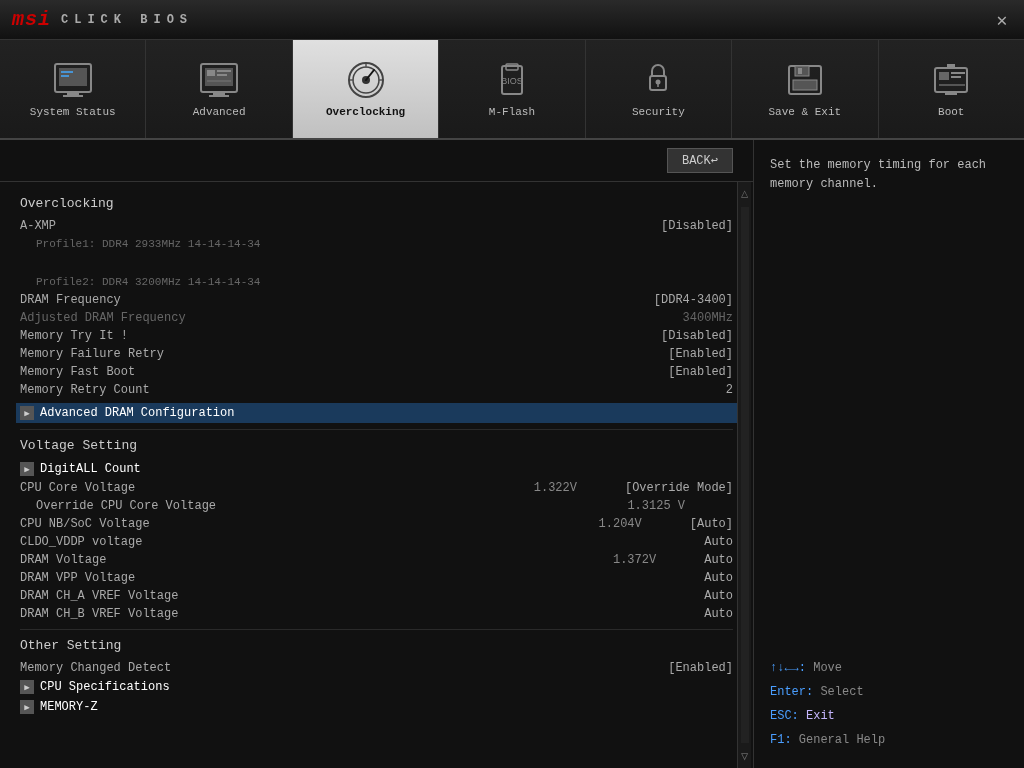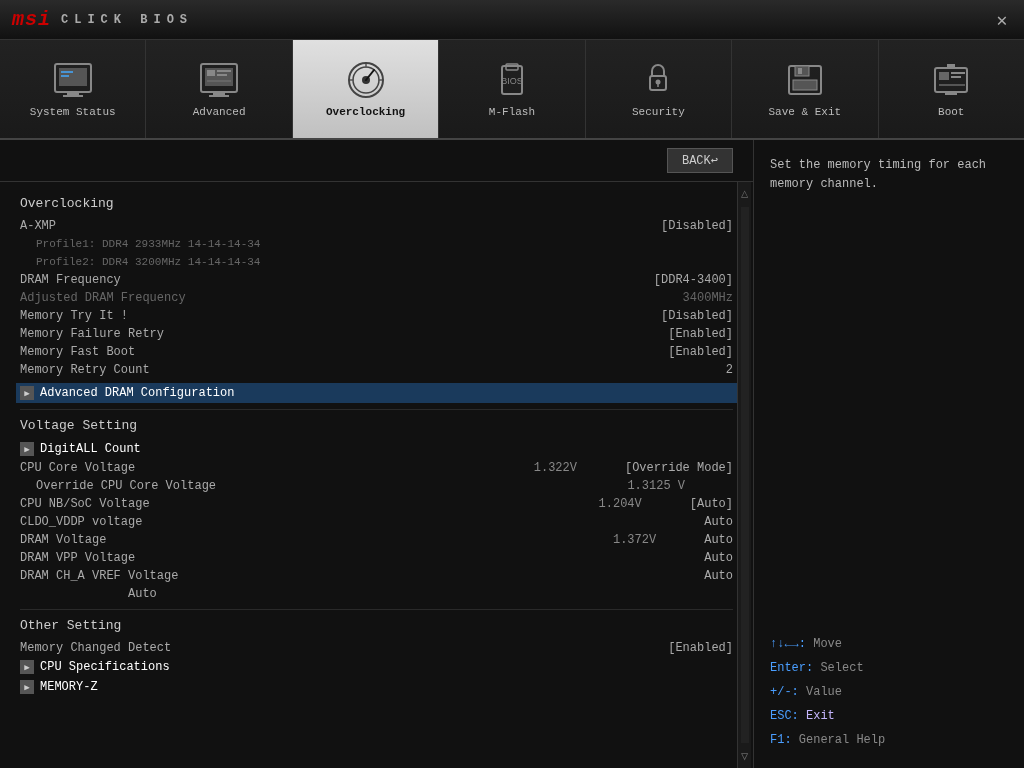"Profile2: DDR4 3200MHz 14-14-14-34" span.setting-name { margin-top: none -> 20px }
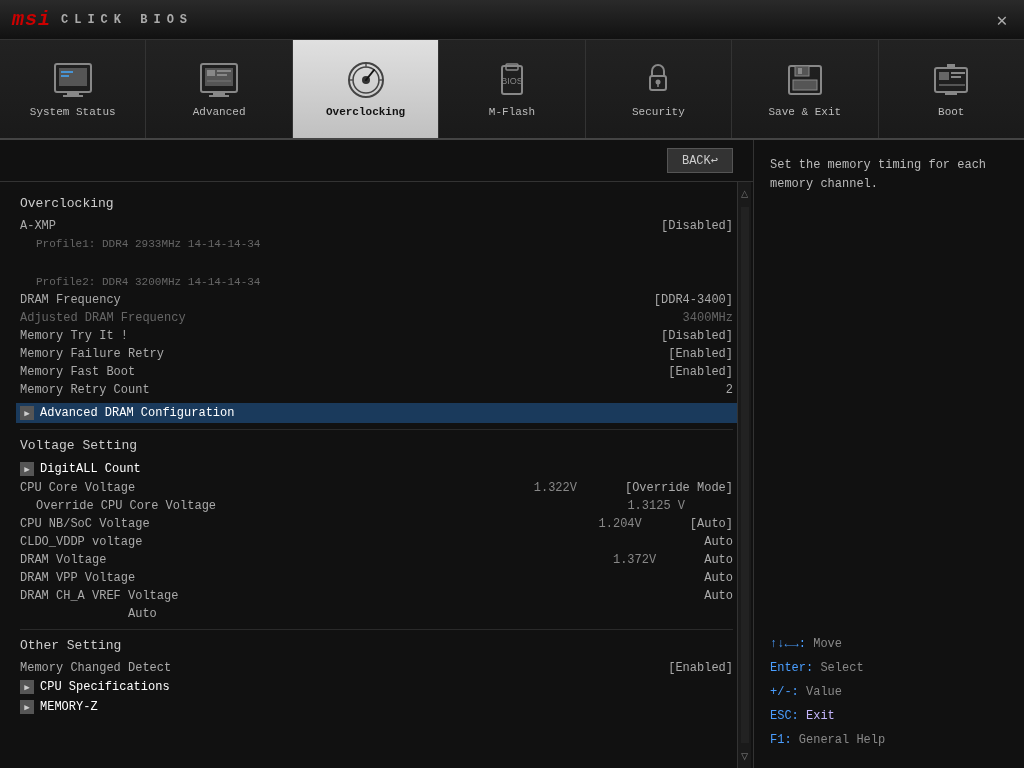"DRAM CH_B VREF Voltage" span.setting-name { html: none -> <span>DRAM CH_B VREF Voltage</span> }
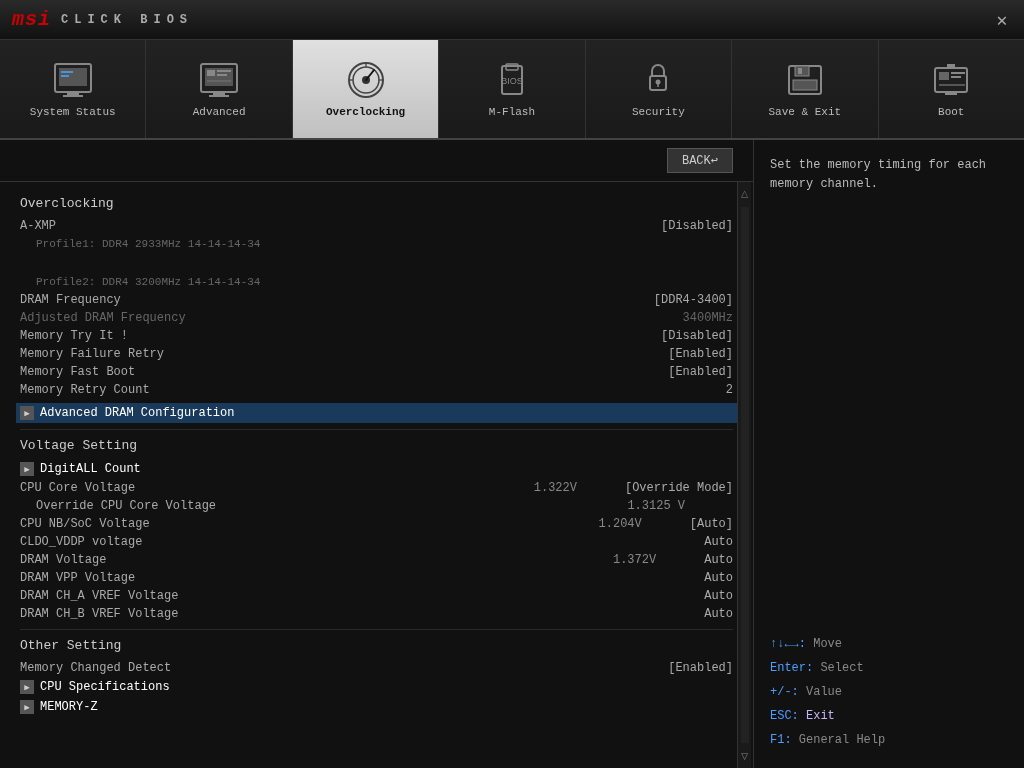"+/-: Value" div.key-line { html: <div> <span>+/-:</span> <span>Value</span> </div> -> none }
